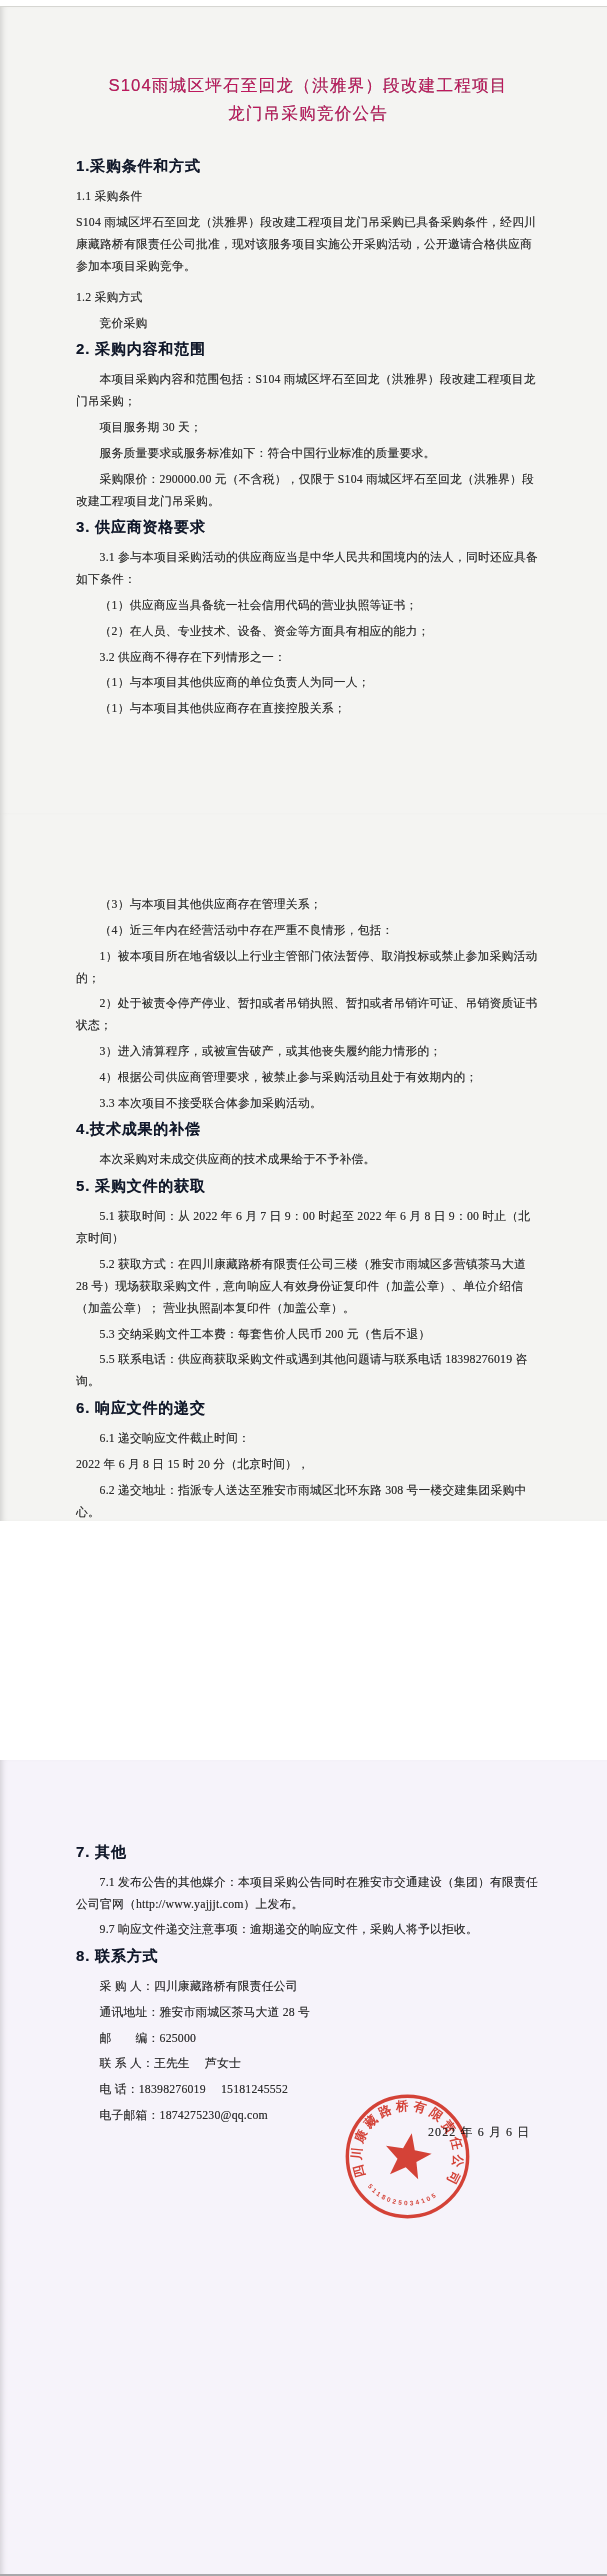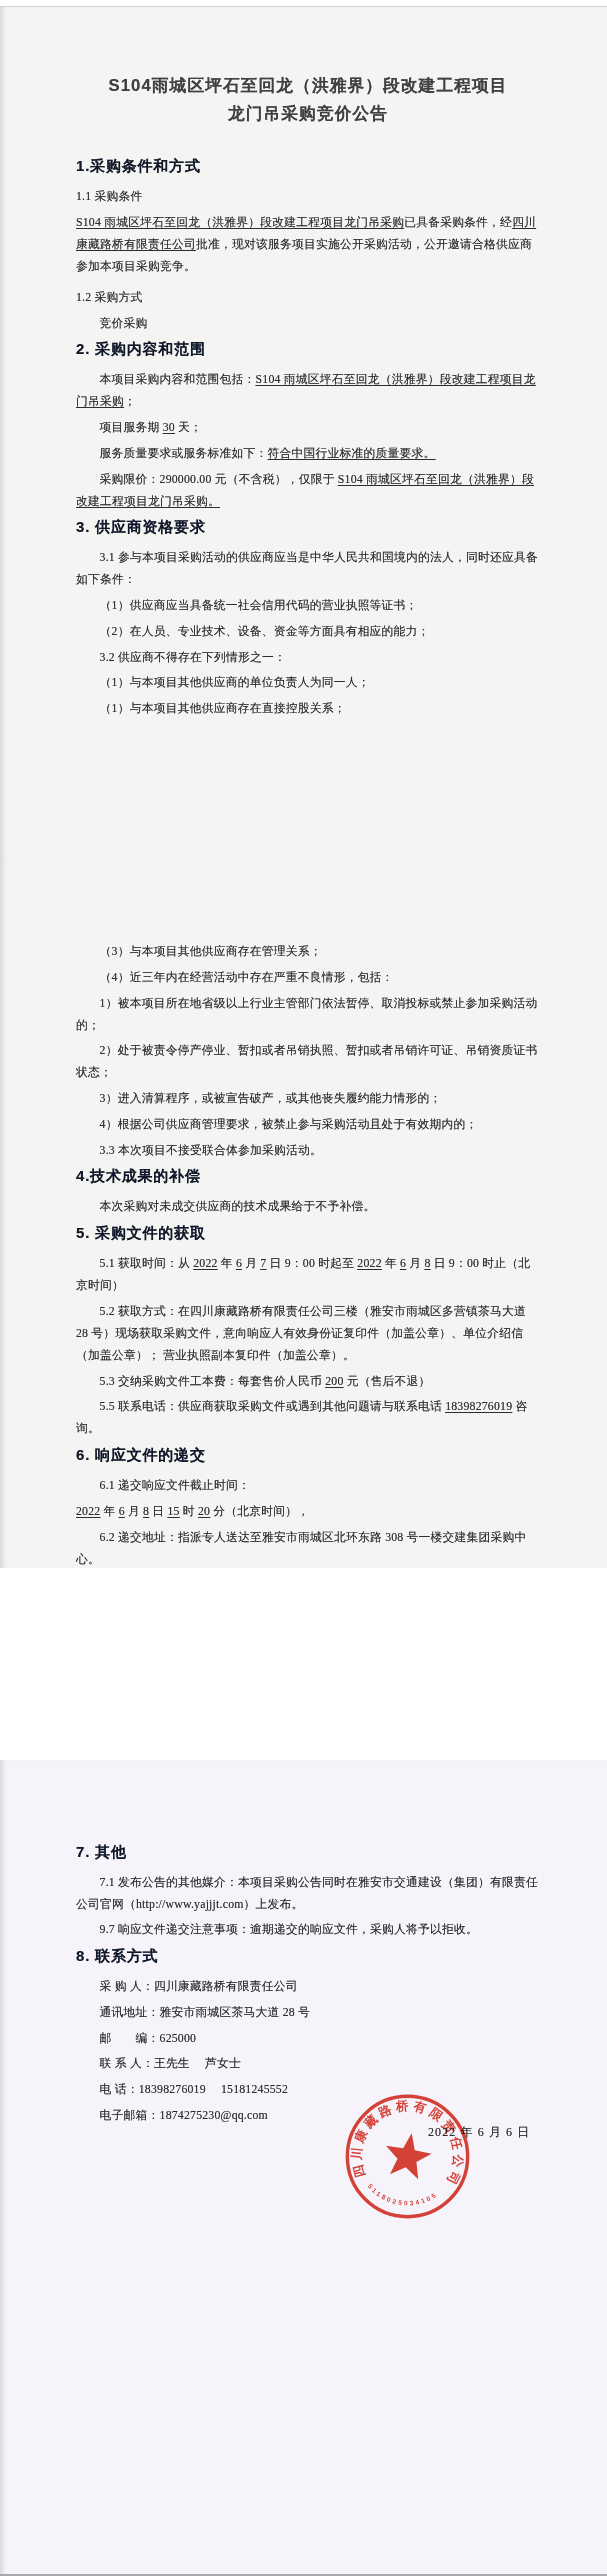"S104雨城区坪石至回龙（洪雅界）段改建工程项目" .title-line { color: #404040 -> #be185d; font-weight: 700 -> 400 }
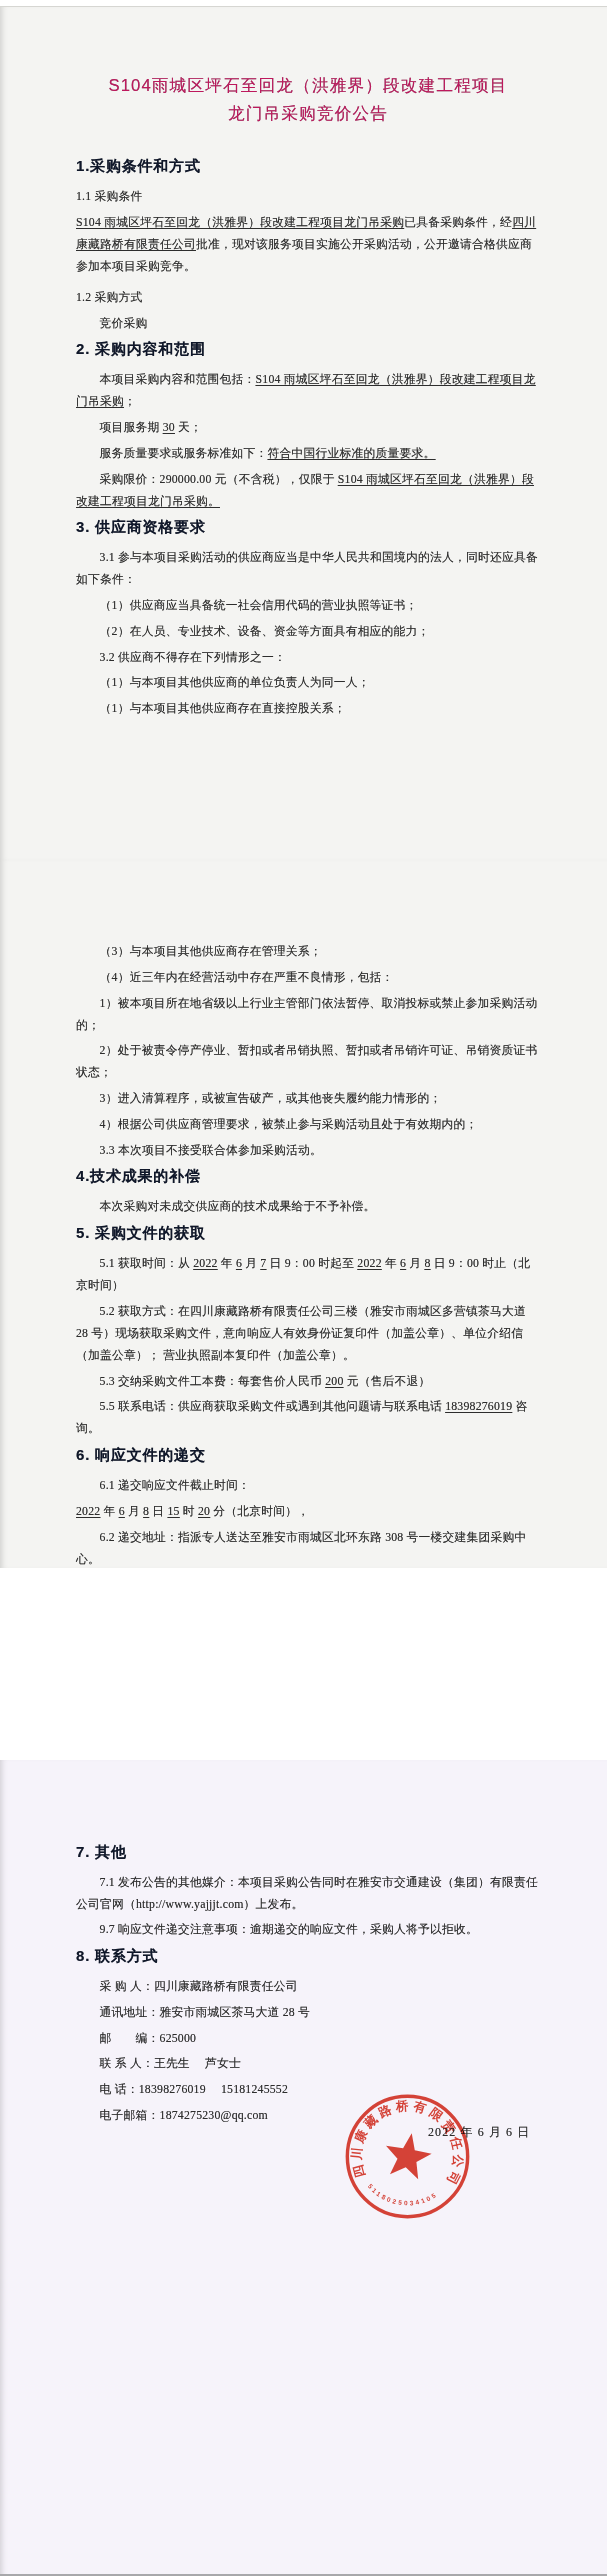"S104 雨城区坪石至回龙（洪雅界）段改建工程项目龙门吊采购" .u { text-decoration: underline -> none }
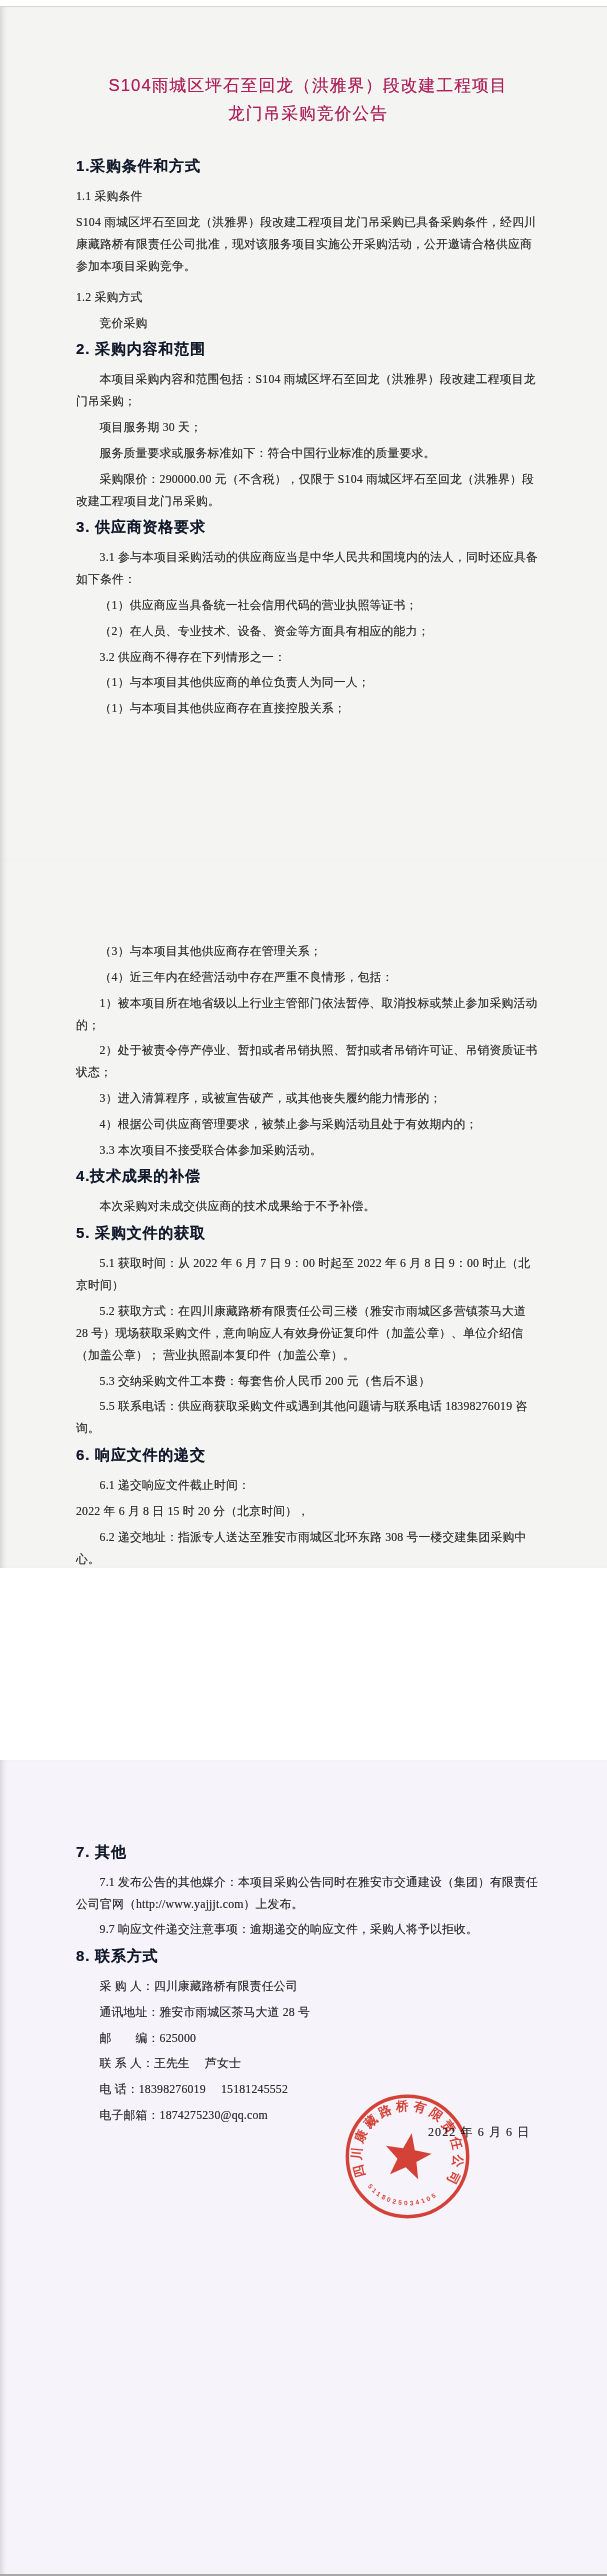"（3）与本项目其他供应商存在管理关系；" .p2 { top: 860px -> 813px }
